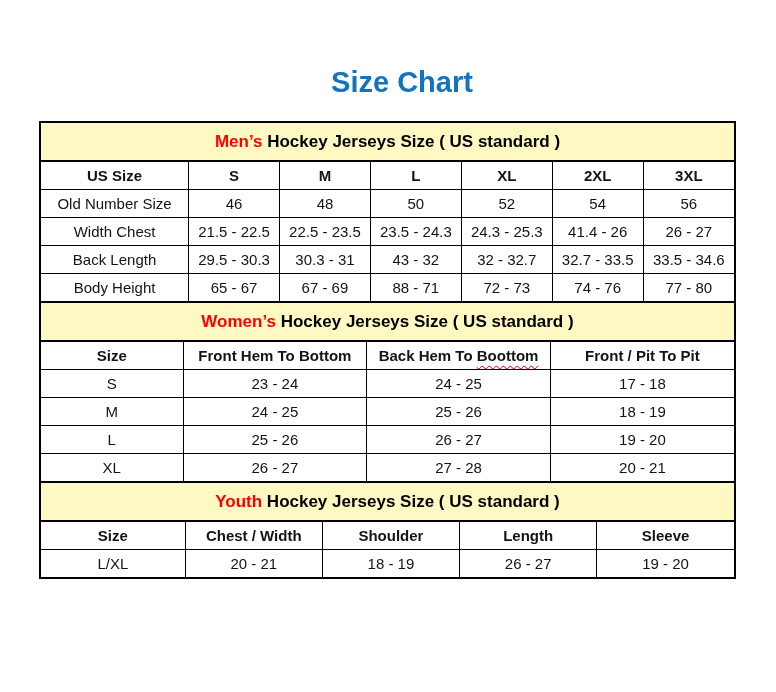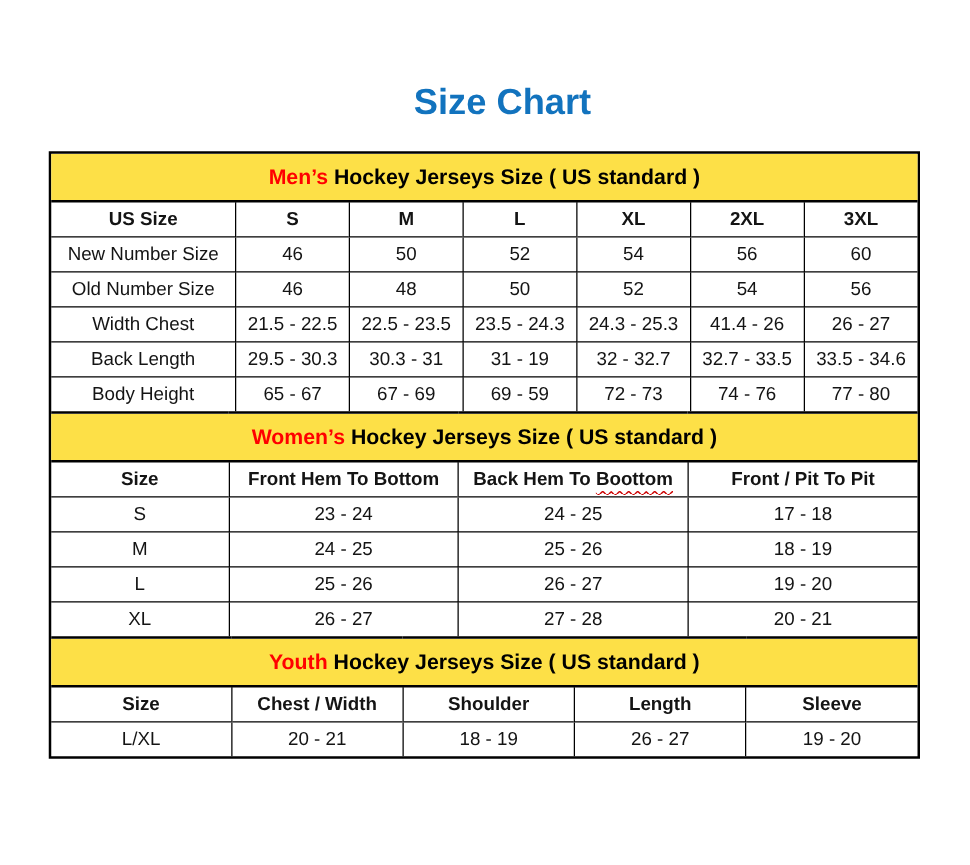"Men’s Hockey Jerseys Size (" tr.banner th { background: #fde047 -> #fef9c3 }
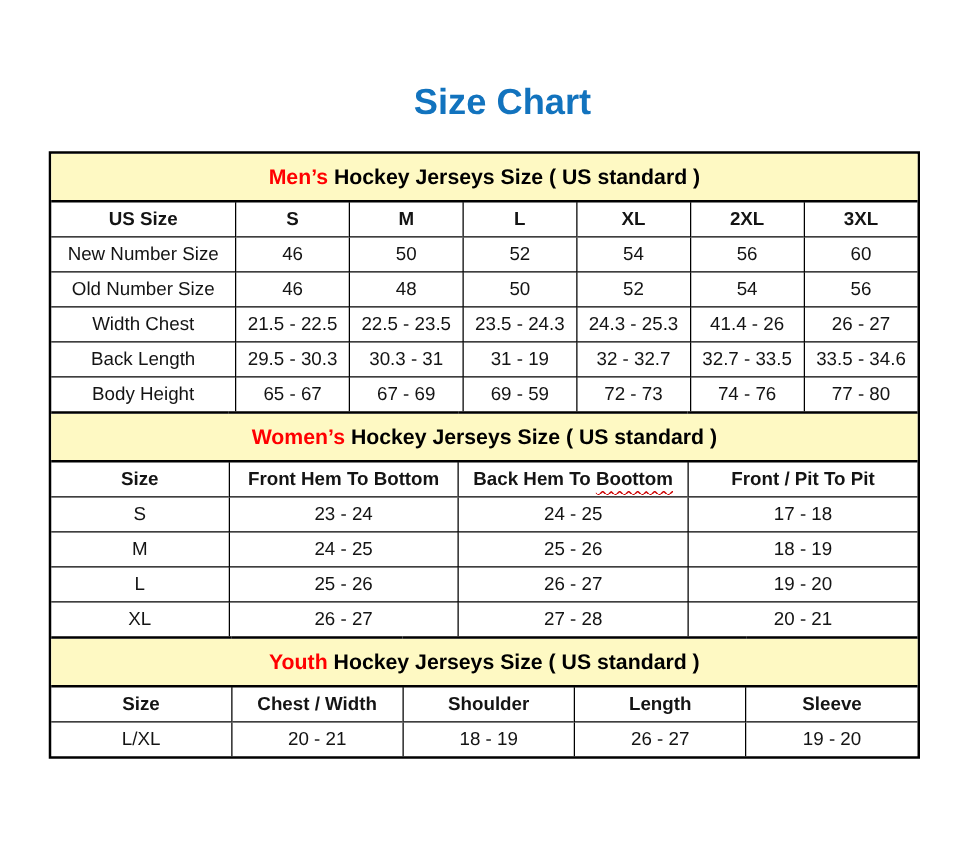"New Number Size" tr { html: <tr> <td>New Number Size</td> <td>46</td> <td>50</td> <td>52</td> <td>54</td> <td>56</td> <td>60</td> </tr> -> none }
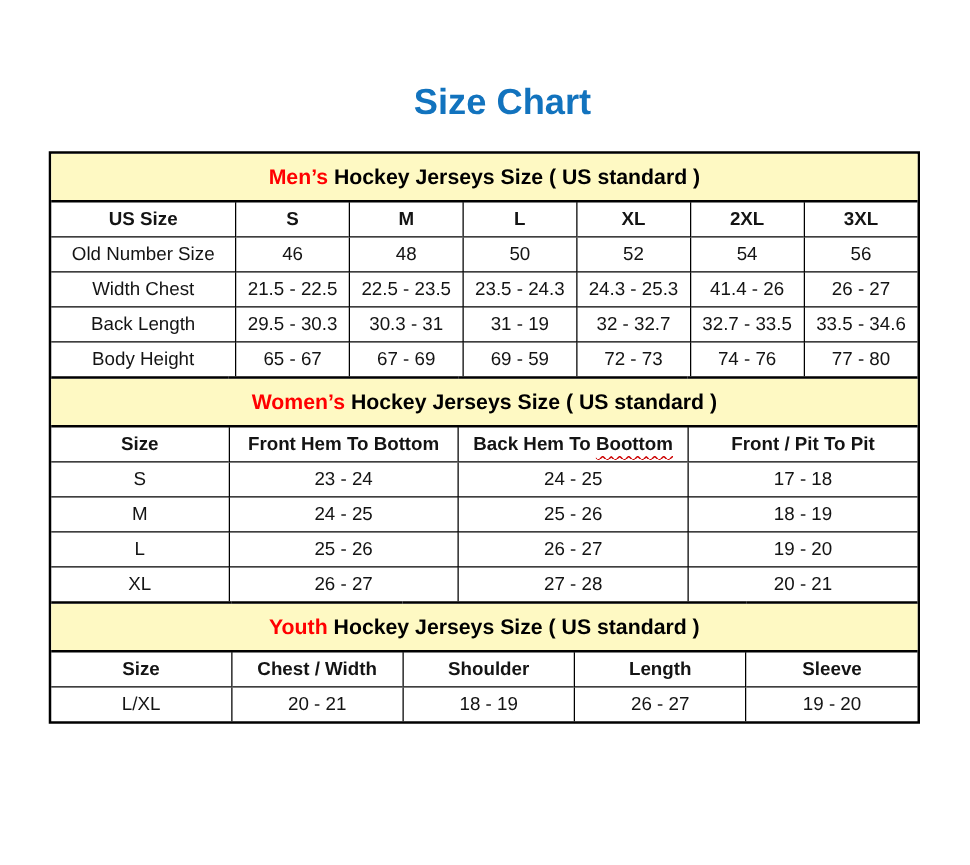"31 - 19" td { text: 31 - 19 -> 43 - 32 }
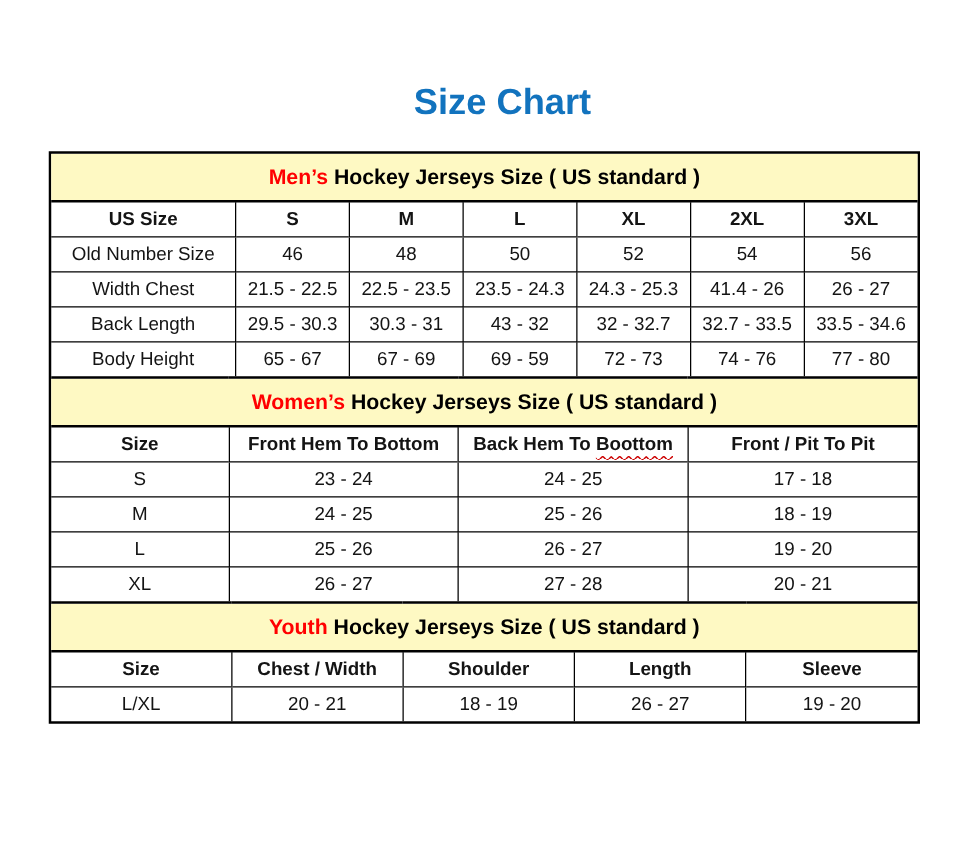"69 - 59" td { text: 69 - 59 -> 88 - 71 }
